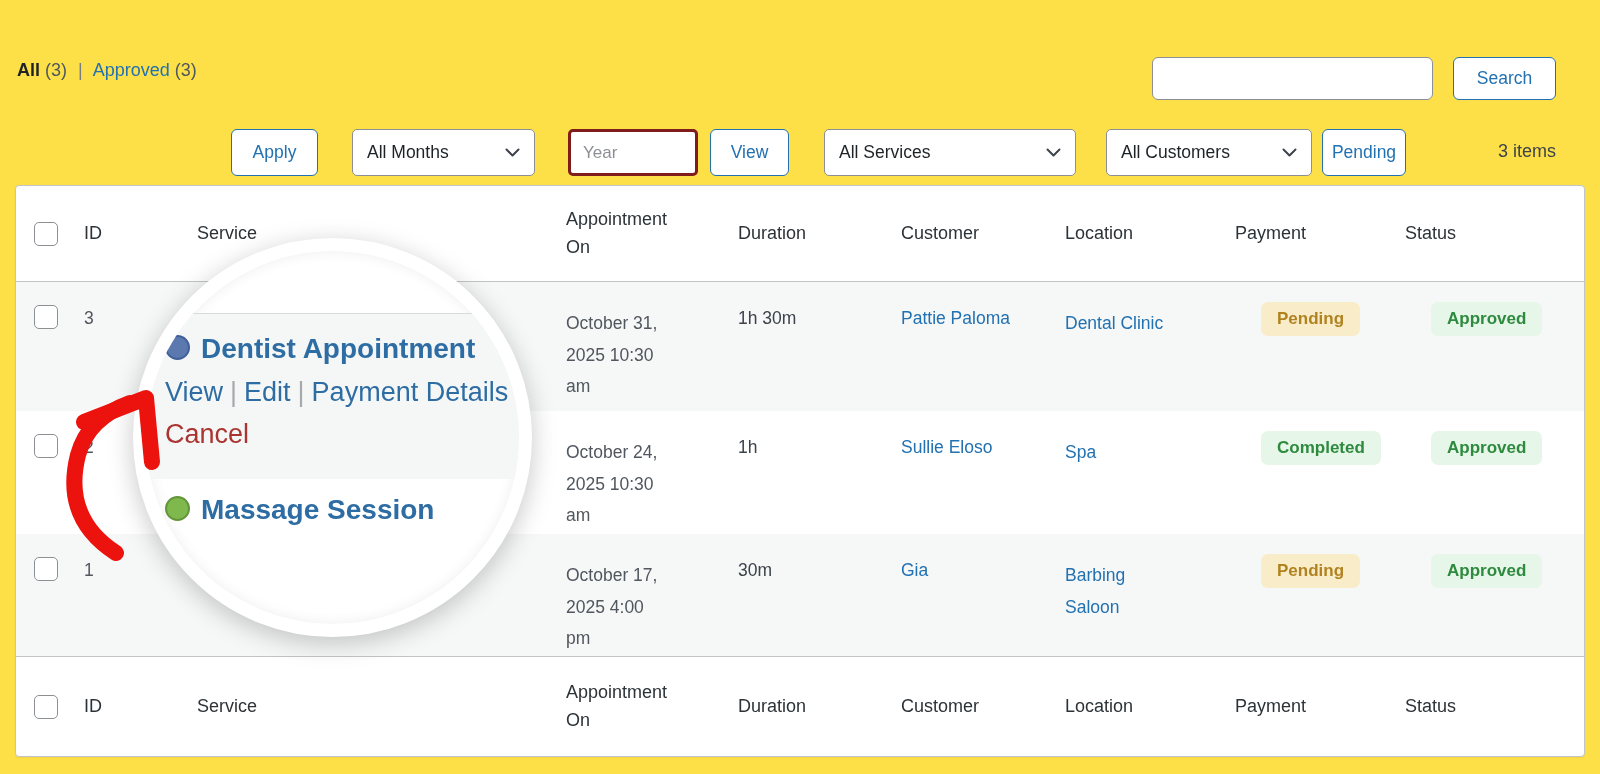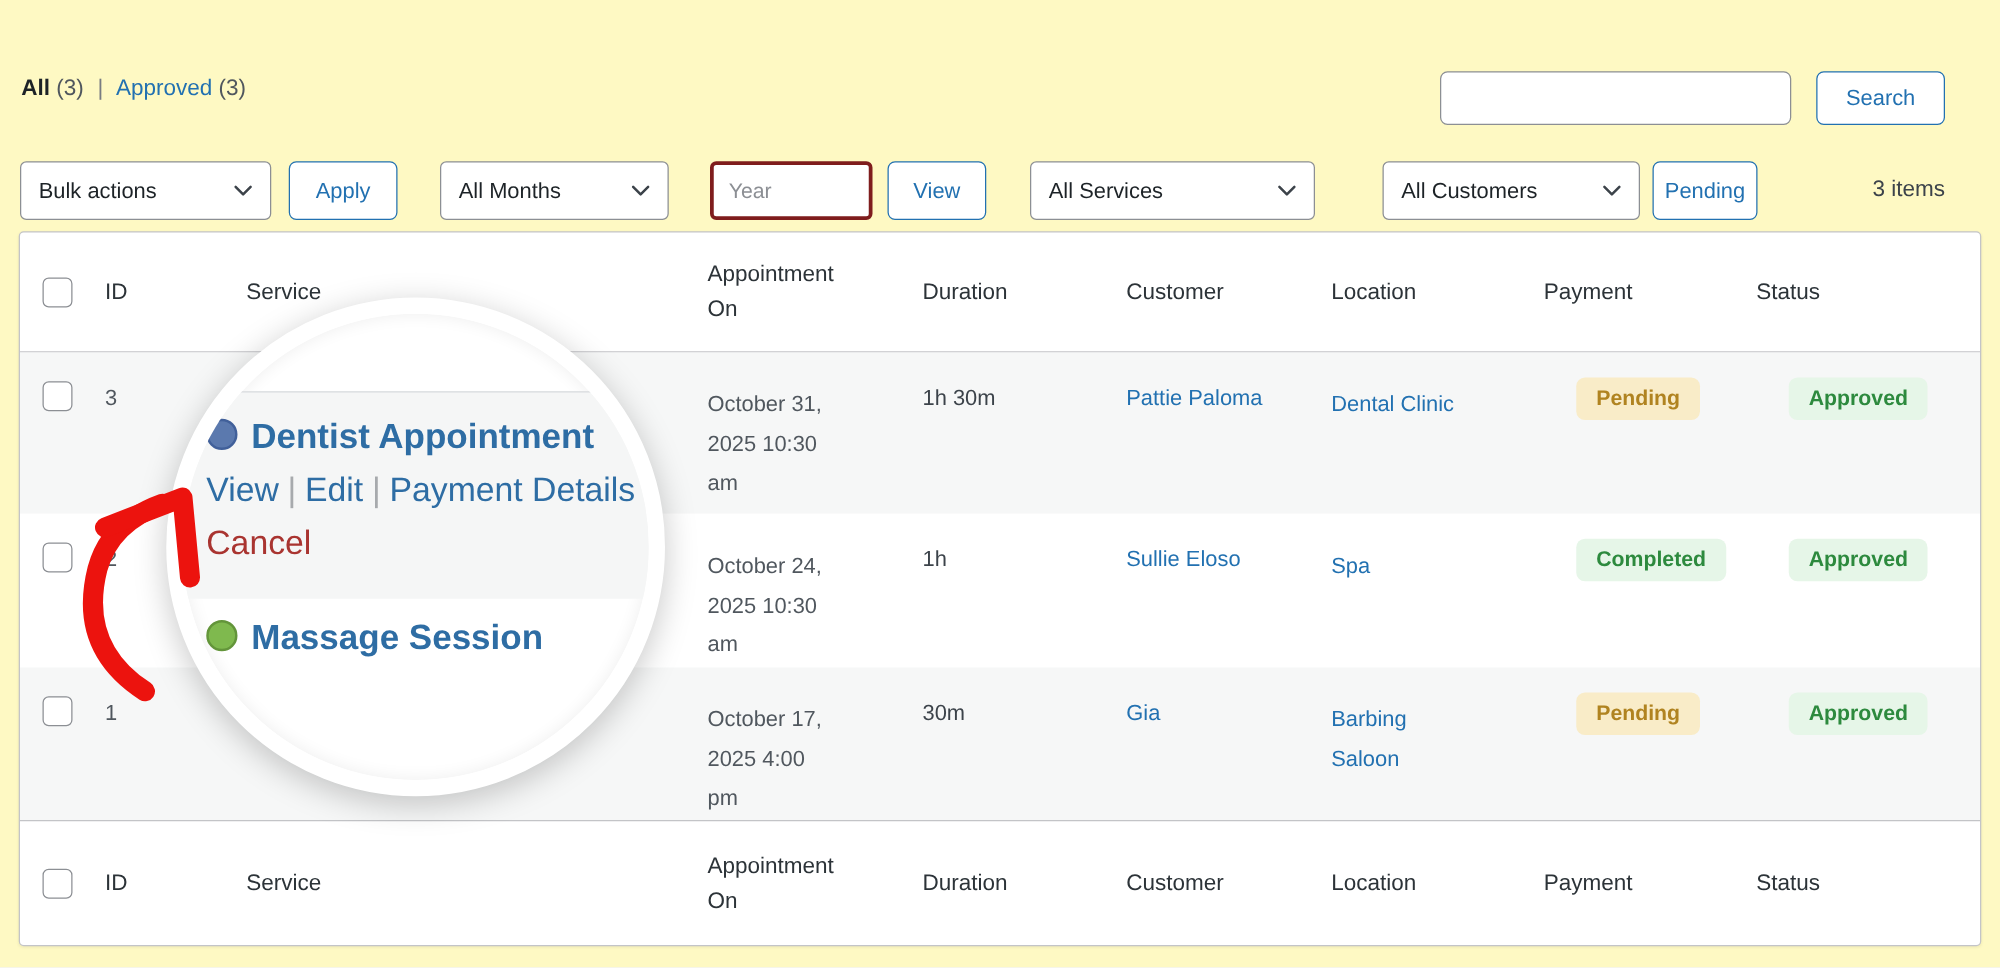"All (3) | Approved (3)" .canvas { background: #fef9c3 -> #fde047 }
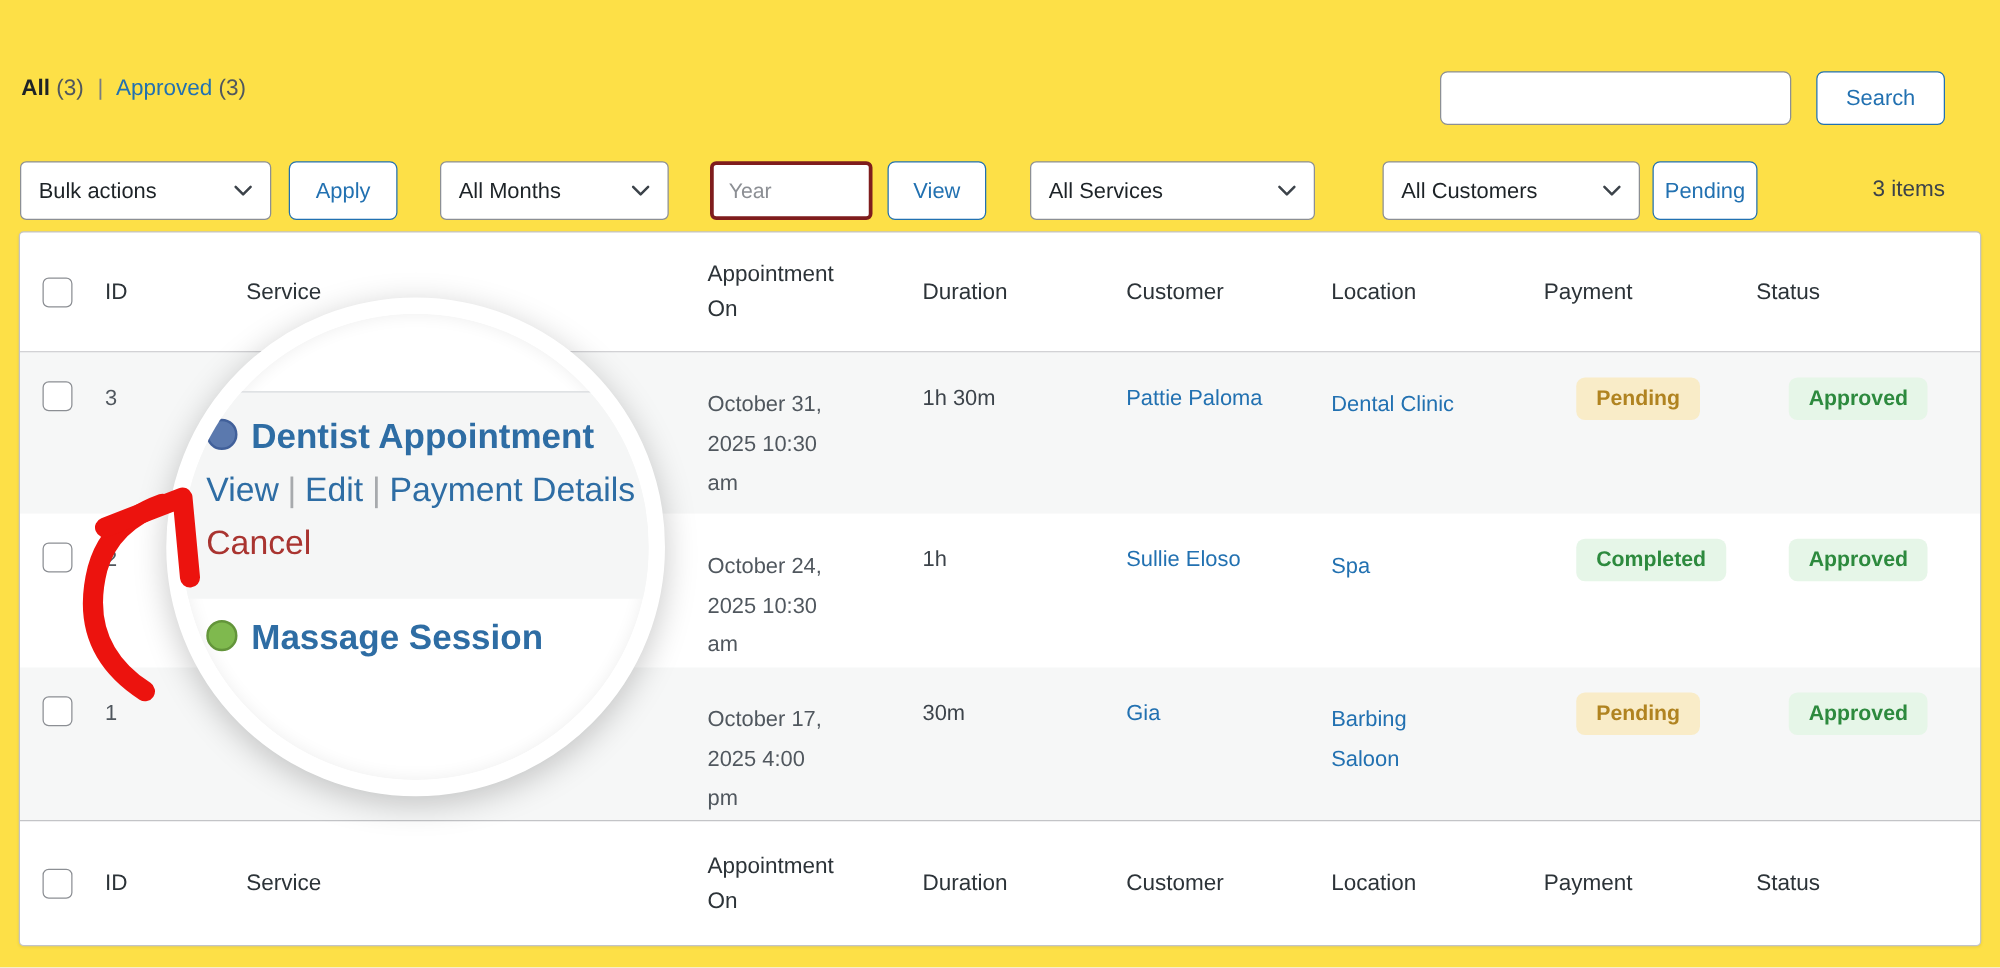"Bulk actions" div.control { html: <div> <span>Bulk actions</span> <svg> <path></path> </svg> </div> -> none }
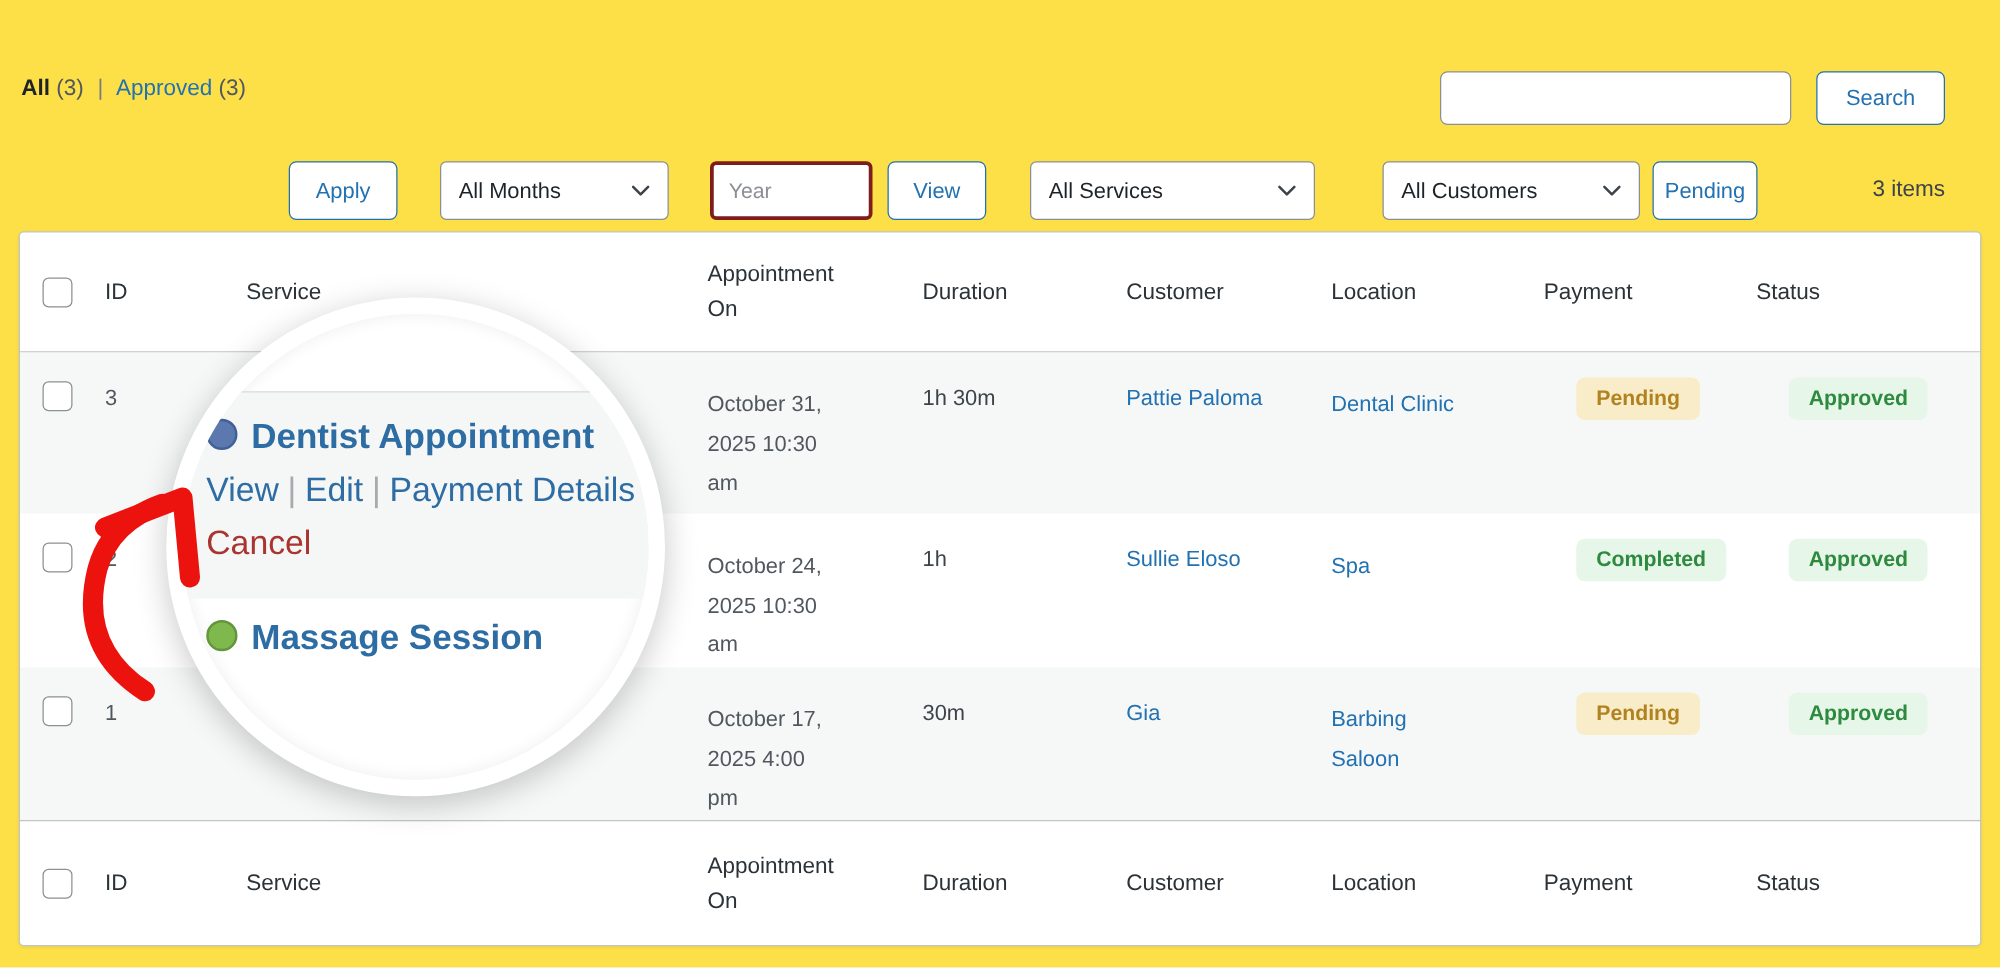"All Services" div.control { width: 228px -> 252px }
